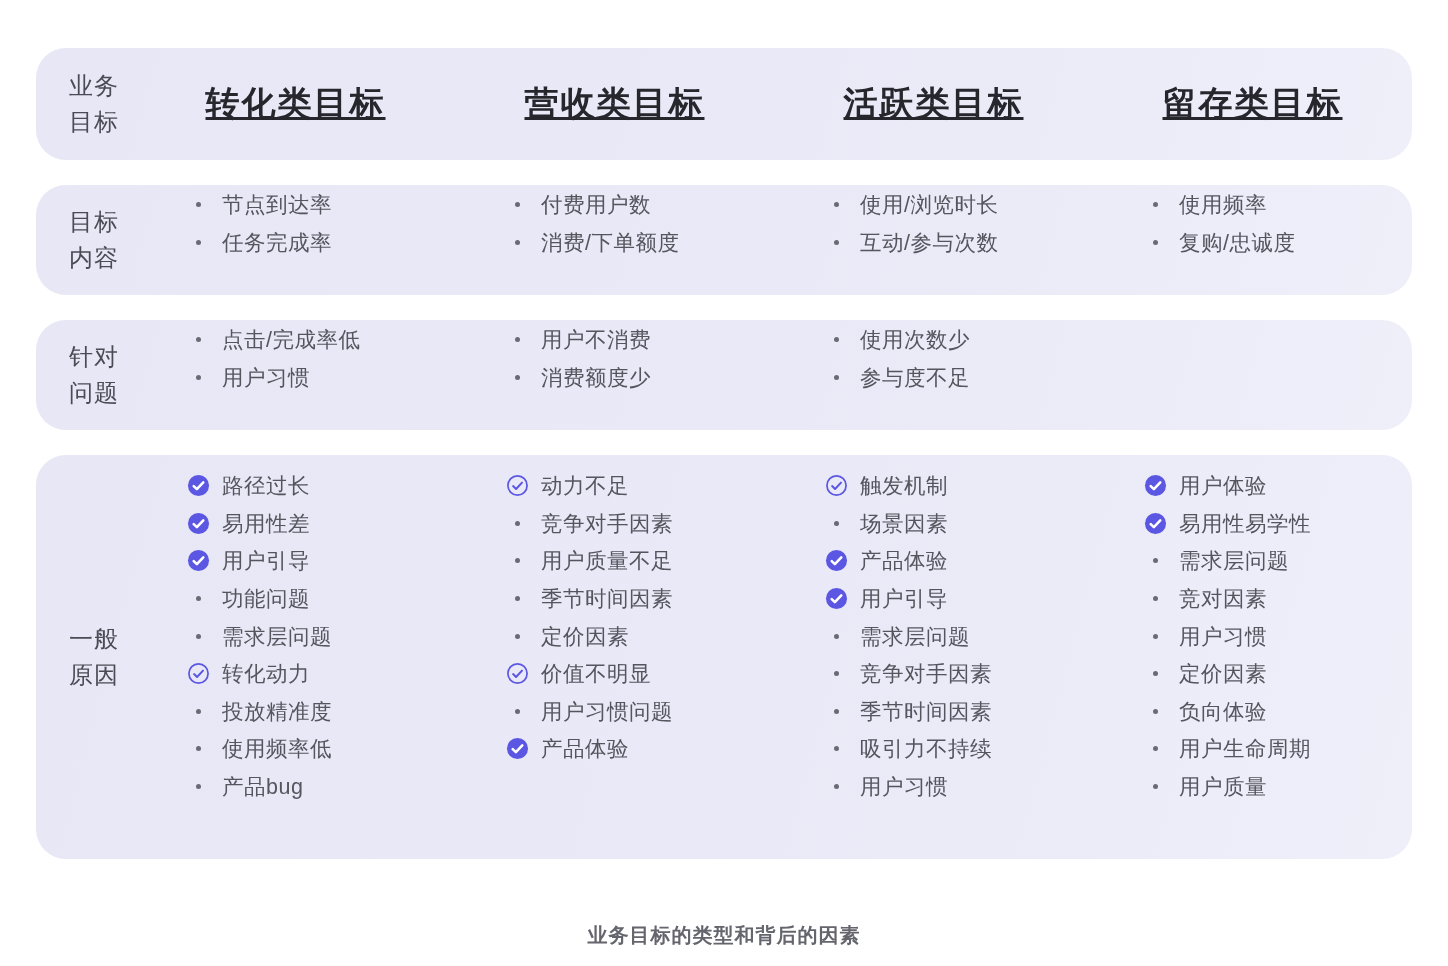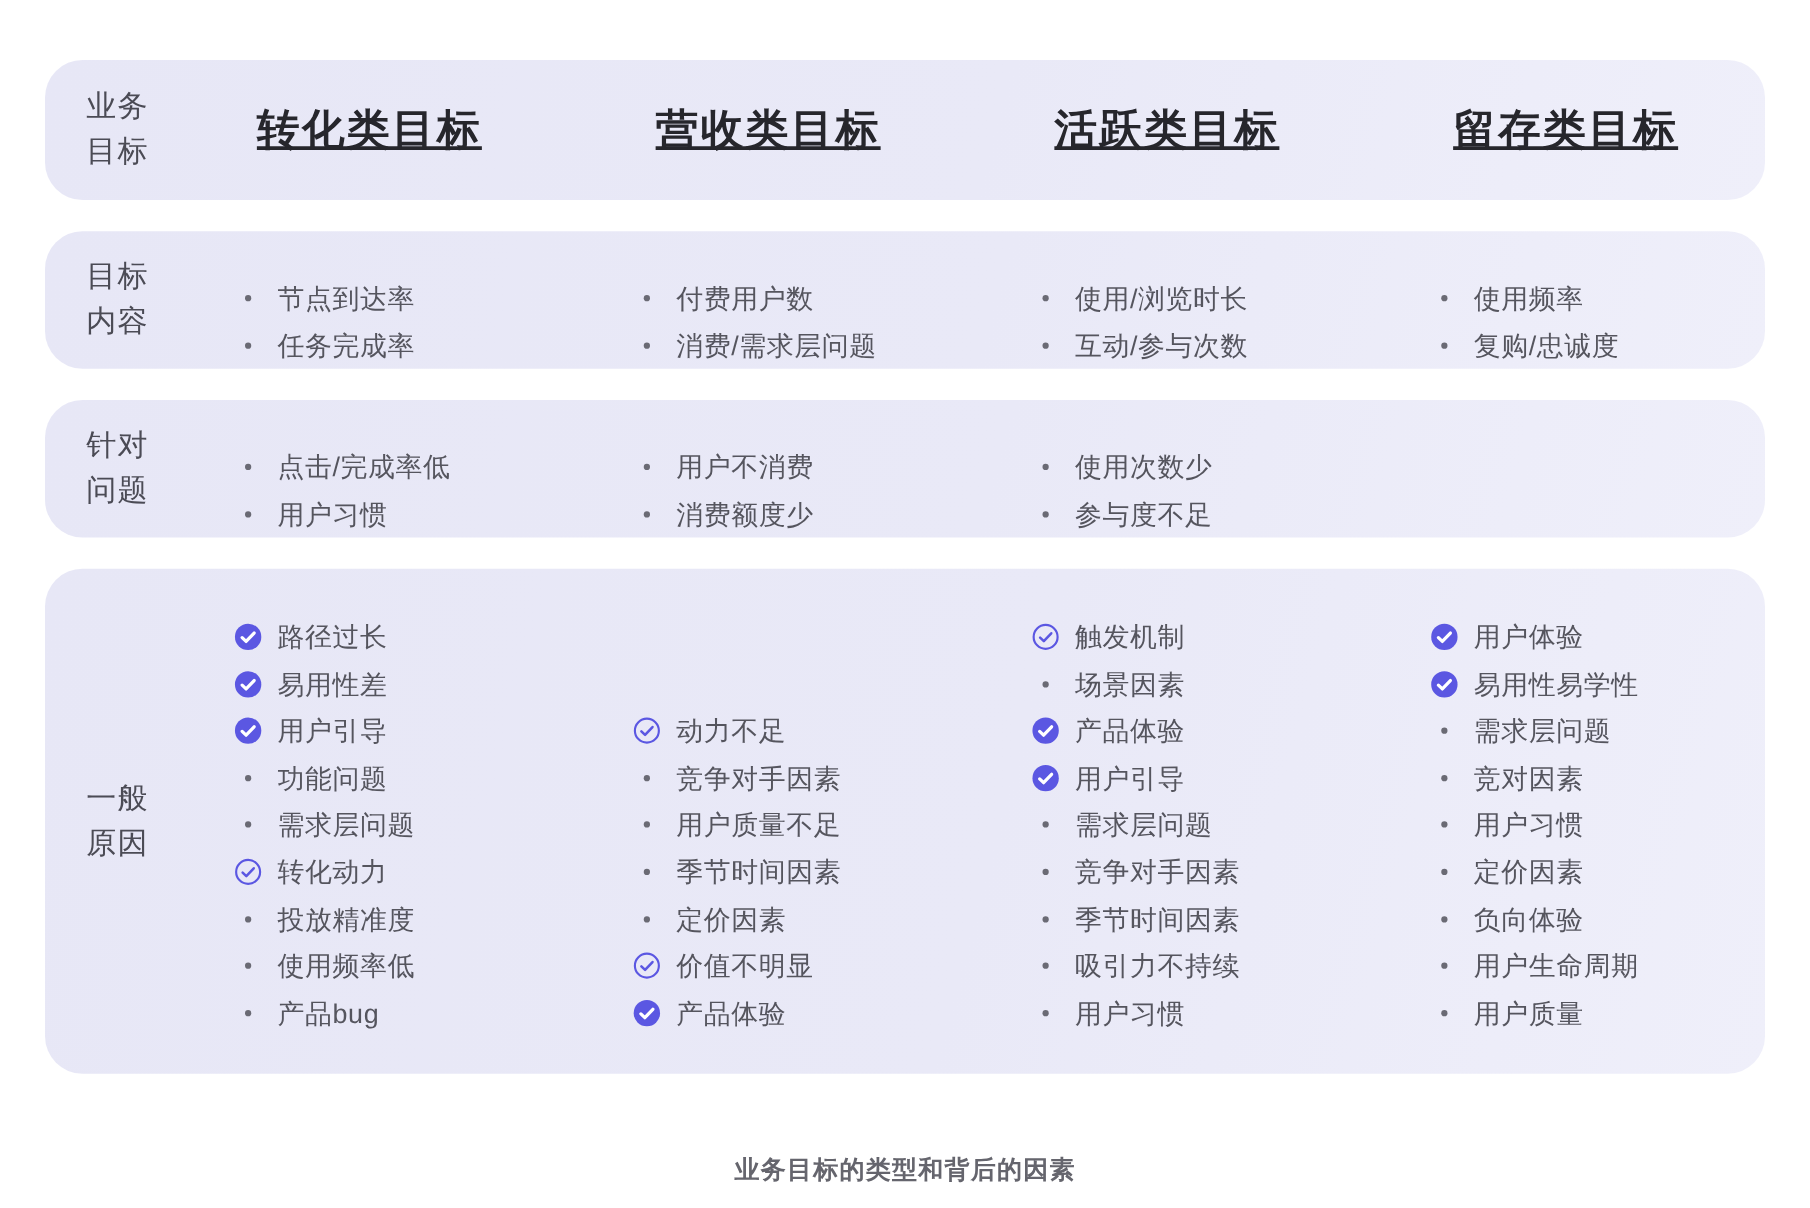"节点到达率" .col-list { justify-content: flex-end -> flex-start }
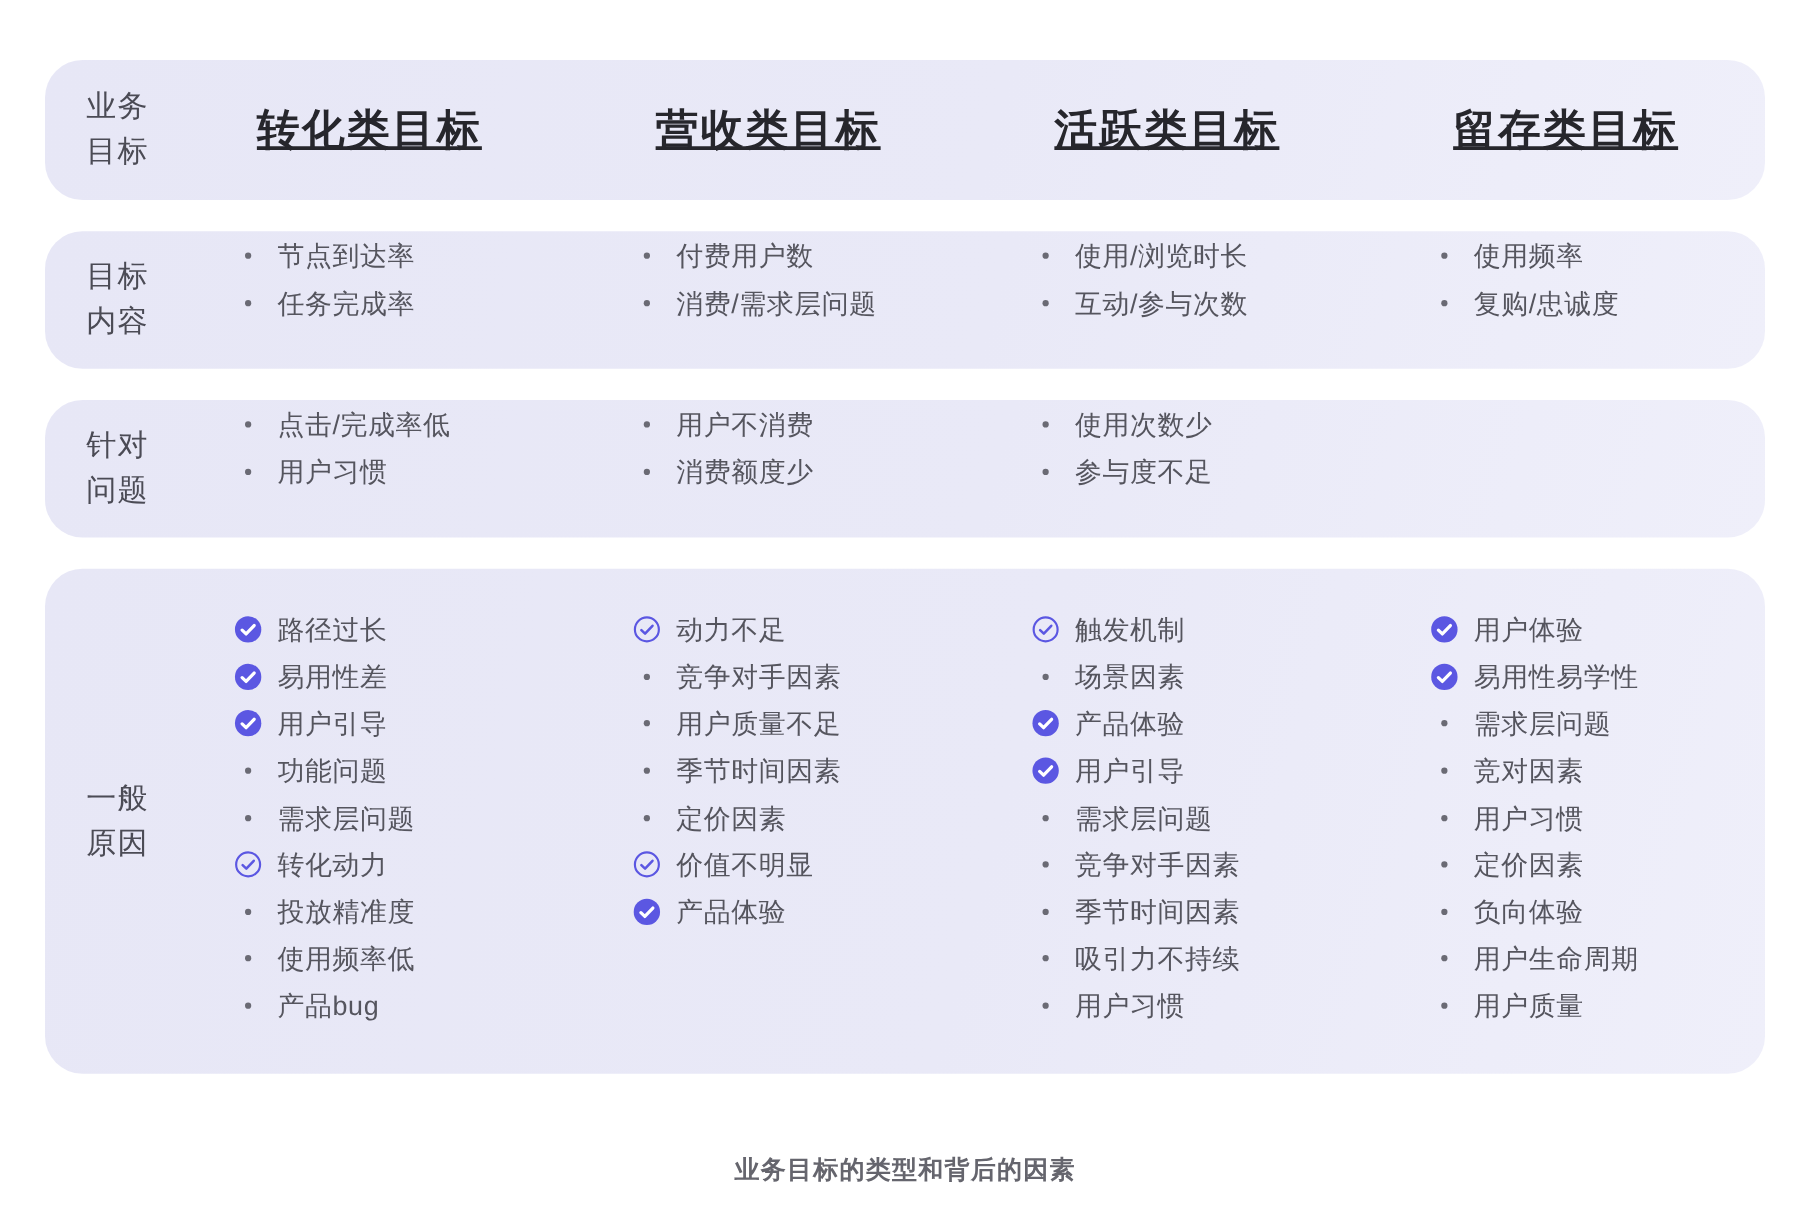"消费/需求层问题" span.item-text { text: /需求层问题 -> /下单额度 }
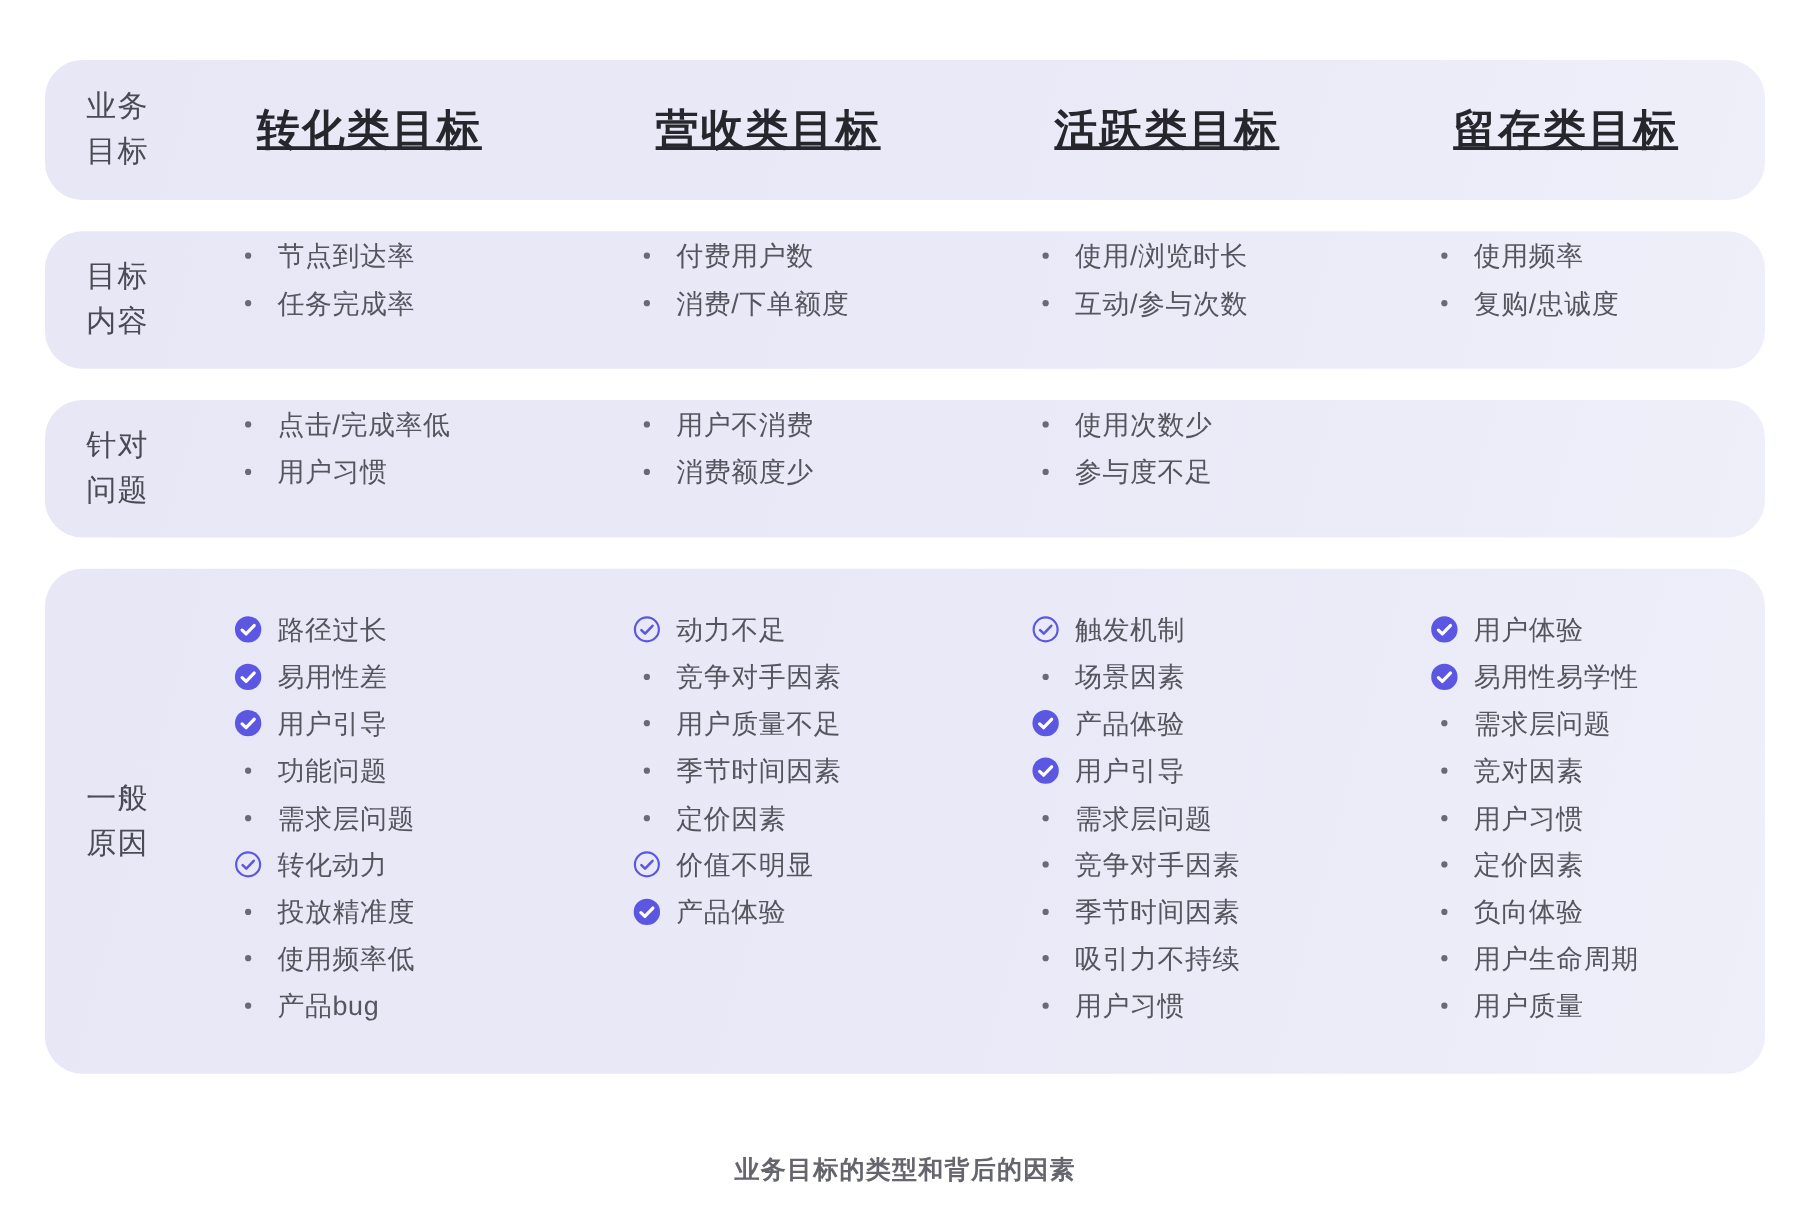"路径过长" .panel-large .col-list { padding-top: 30px -> 12px }
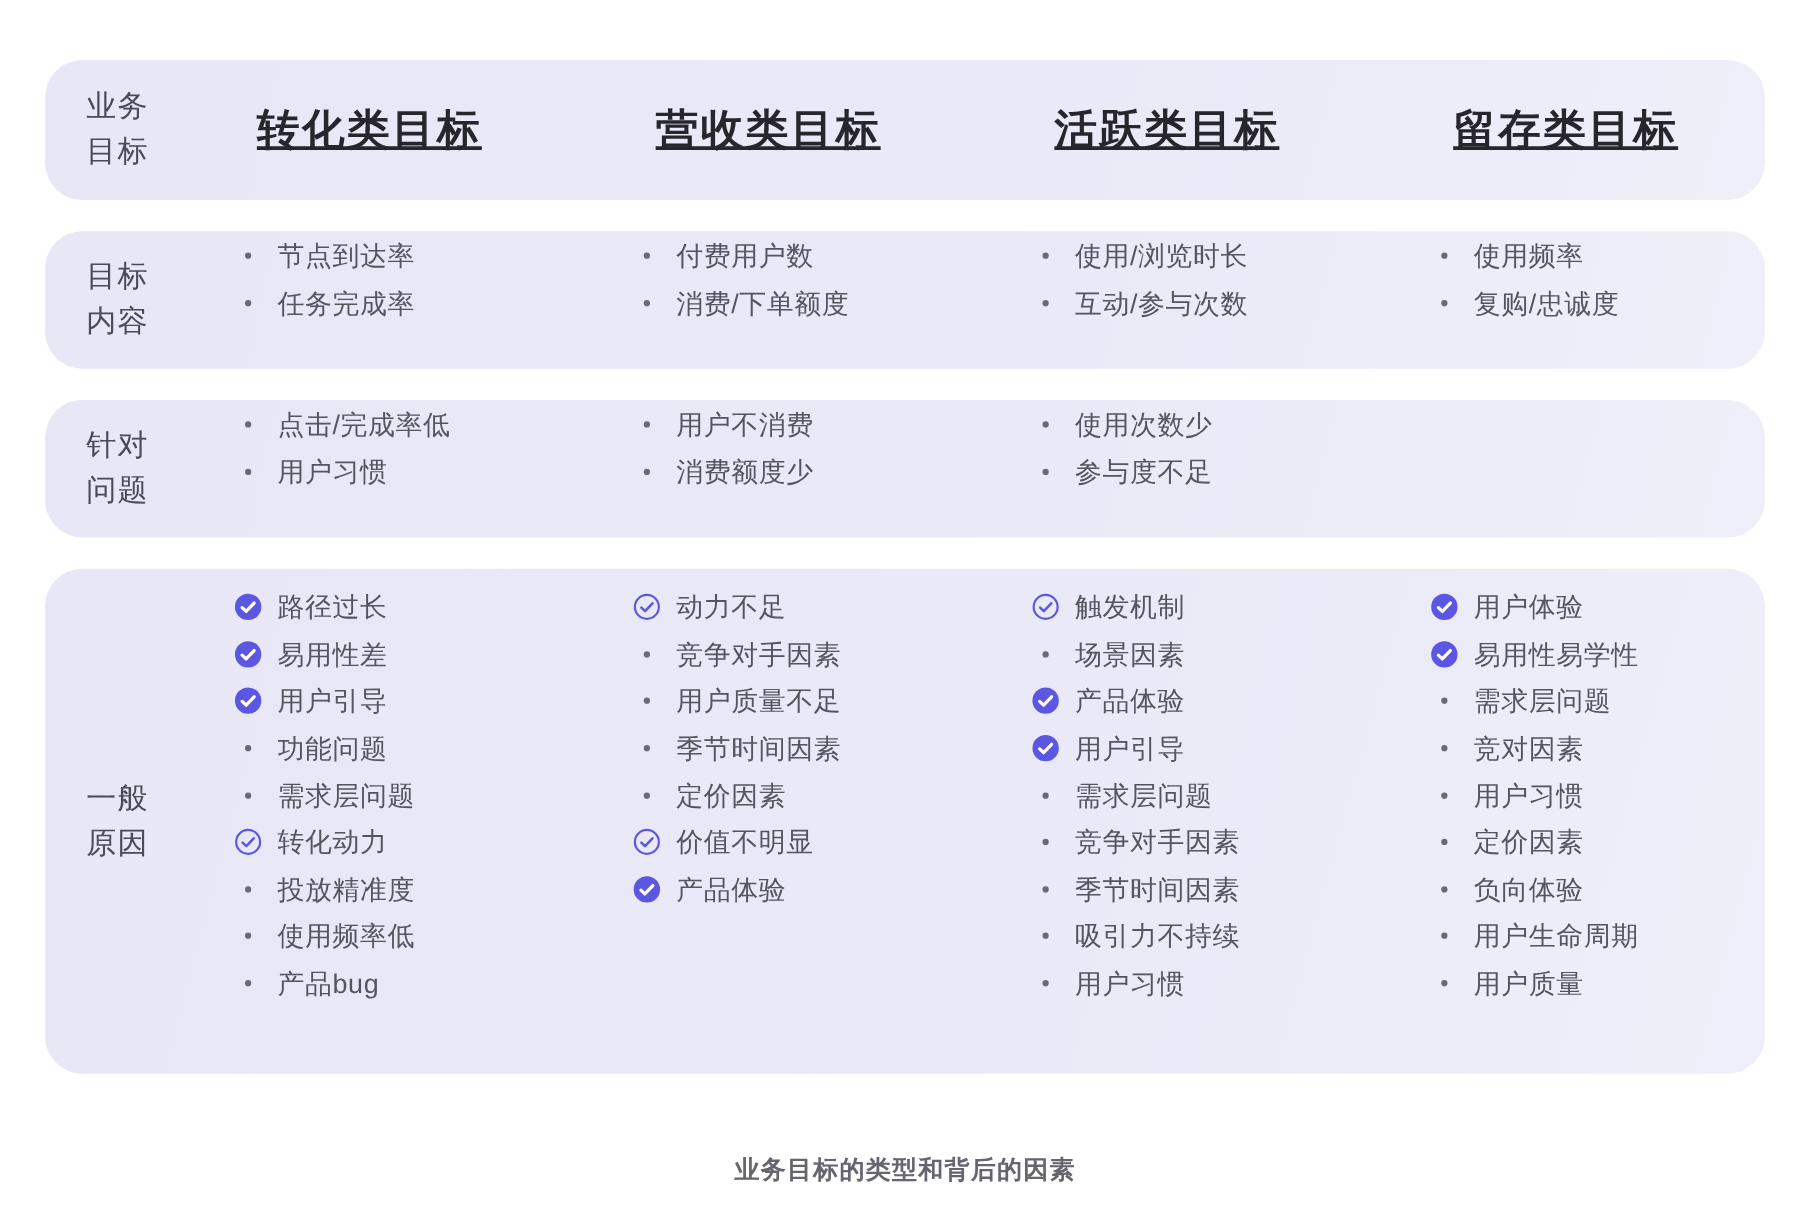"用户习惯问题" div.item { html: none -> <div> <span> <span></span> </span> <span>用户习惯问题</span> </div> }
